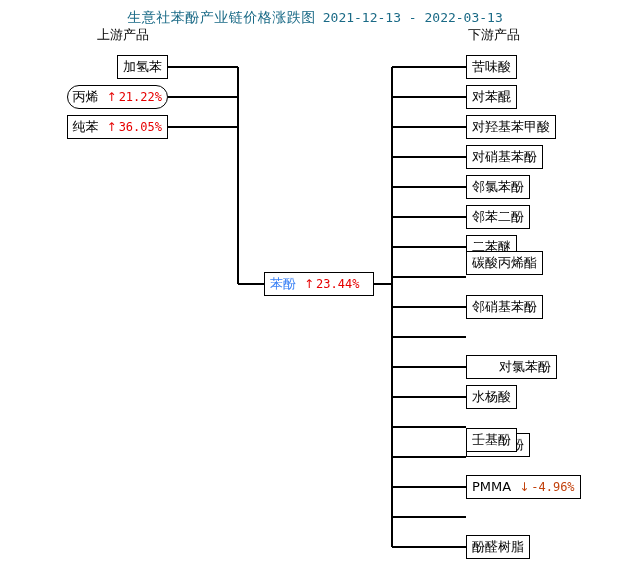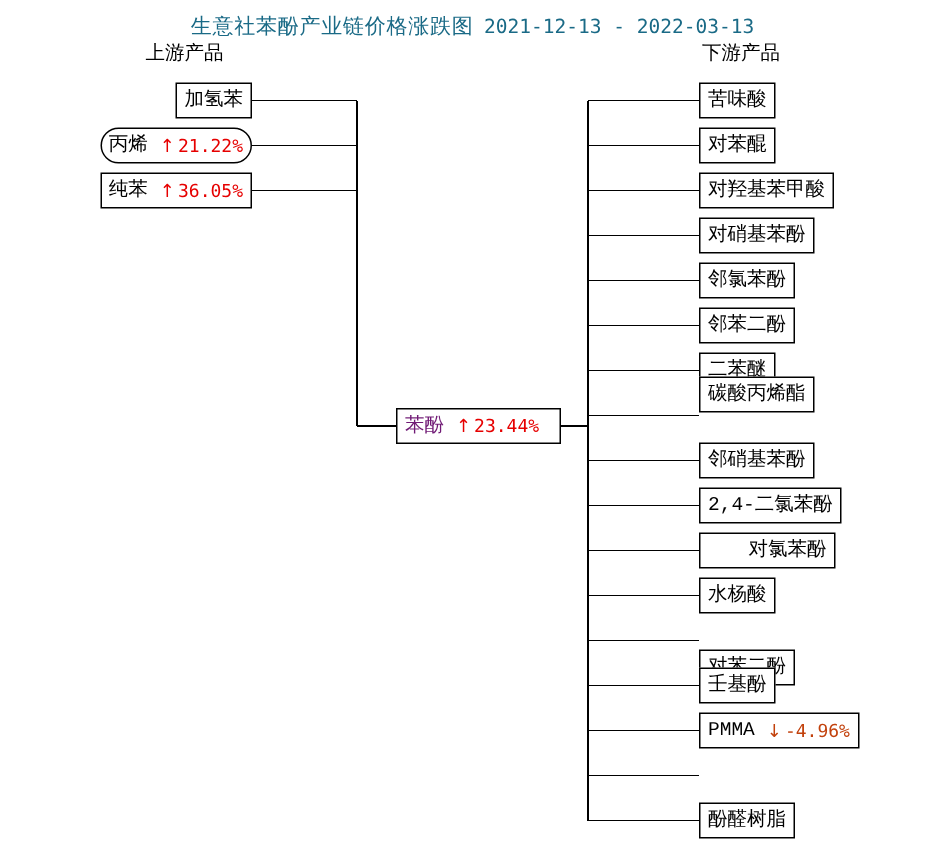"加氢苯" .node .nm { font-family: Liberation Mono, monospace -> none }
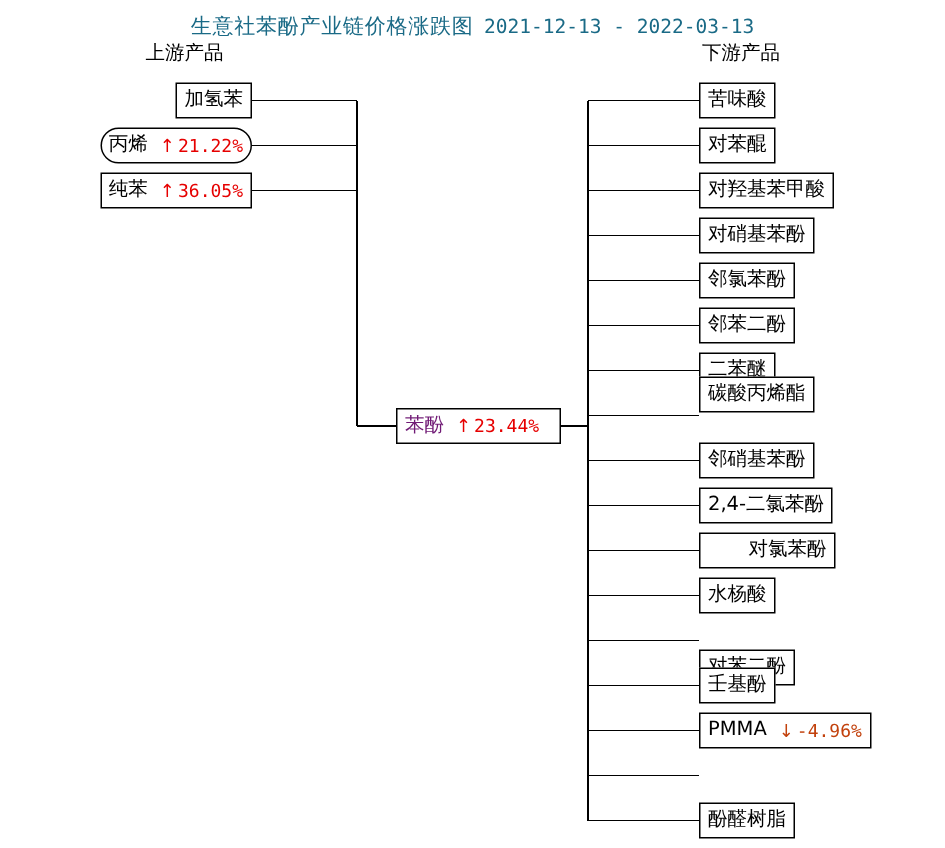"苯酚" #node-center .nm { color: #701a75 -> #3b82f6 }
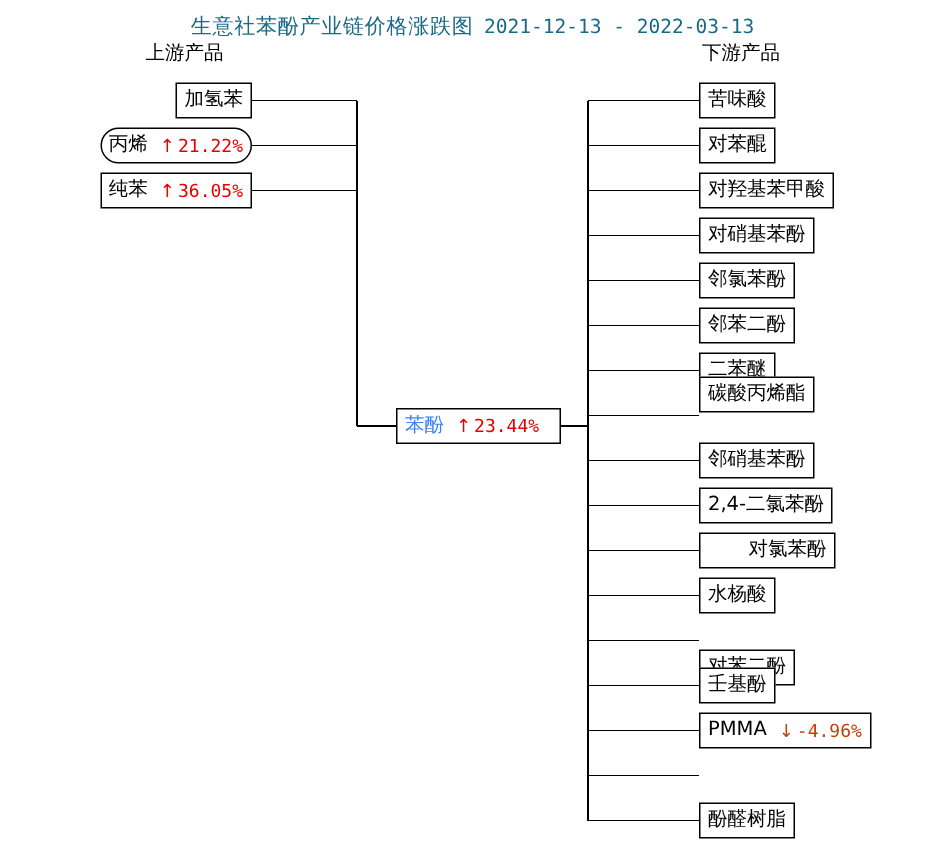"2,4-二氯苯酚" div.node { html: <div> <span>2,4-二氯苯酚</span> </div> -> none }
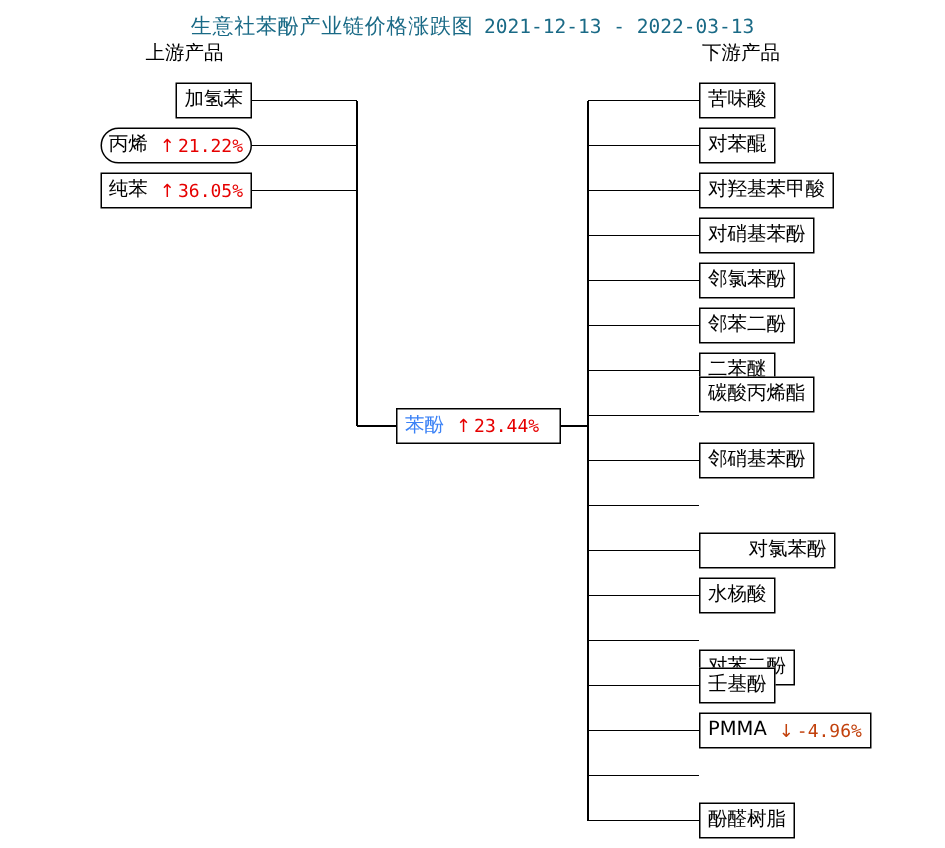"壬基酚" div.node { top: 445px -> 428px }
